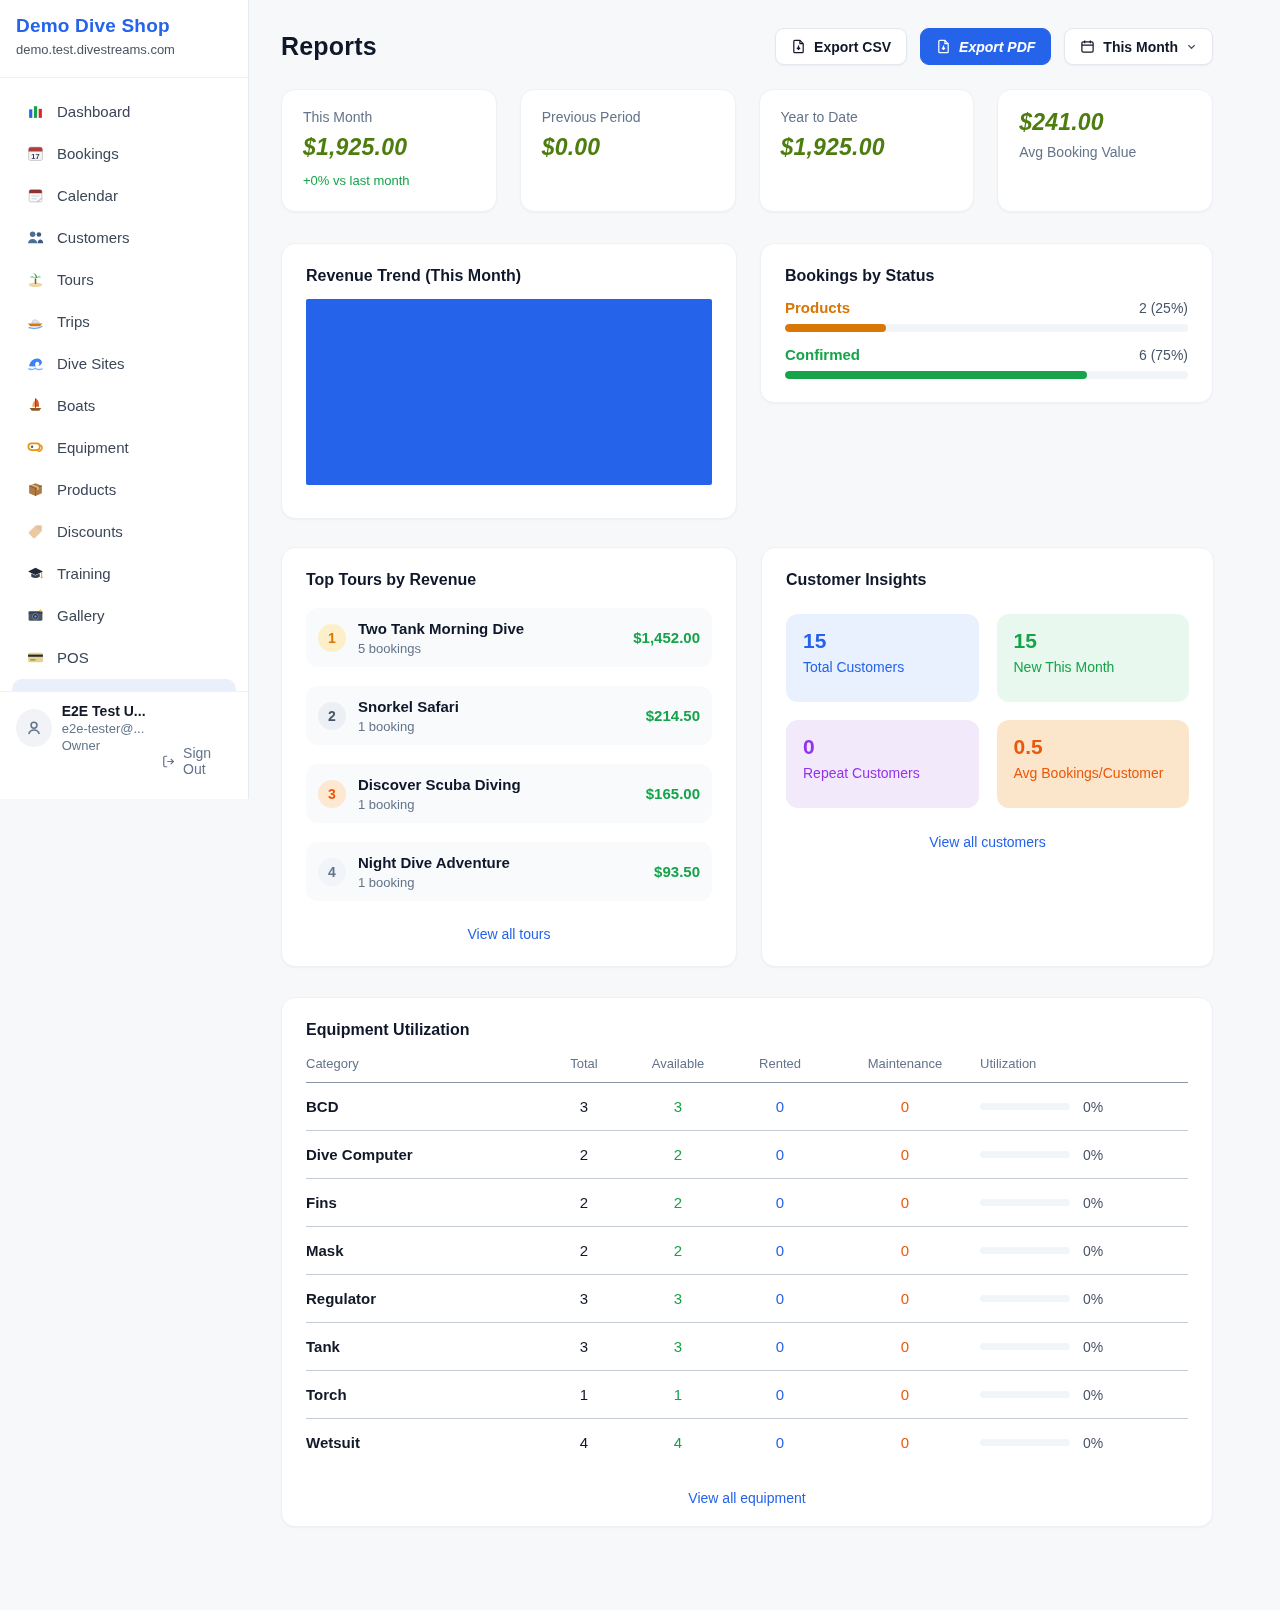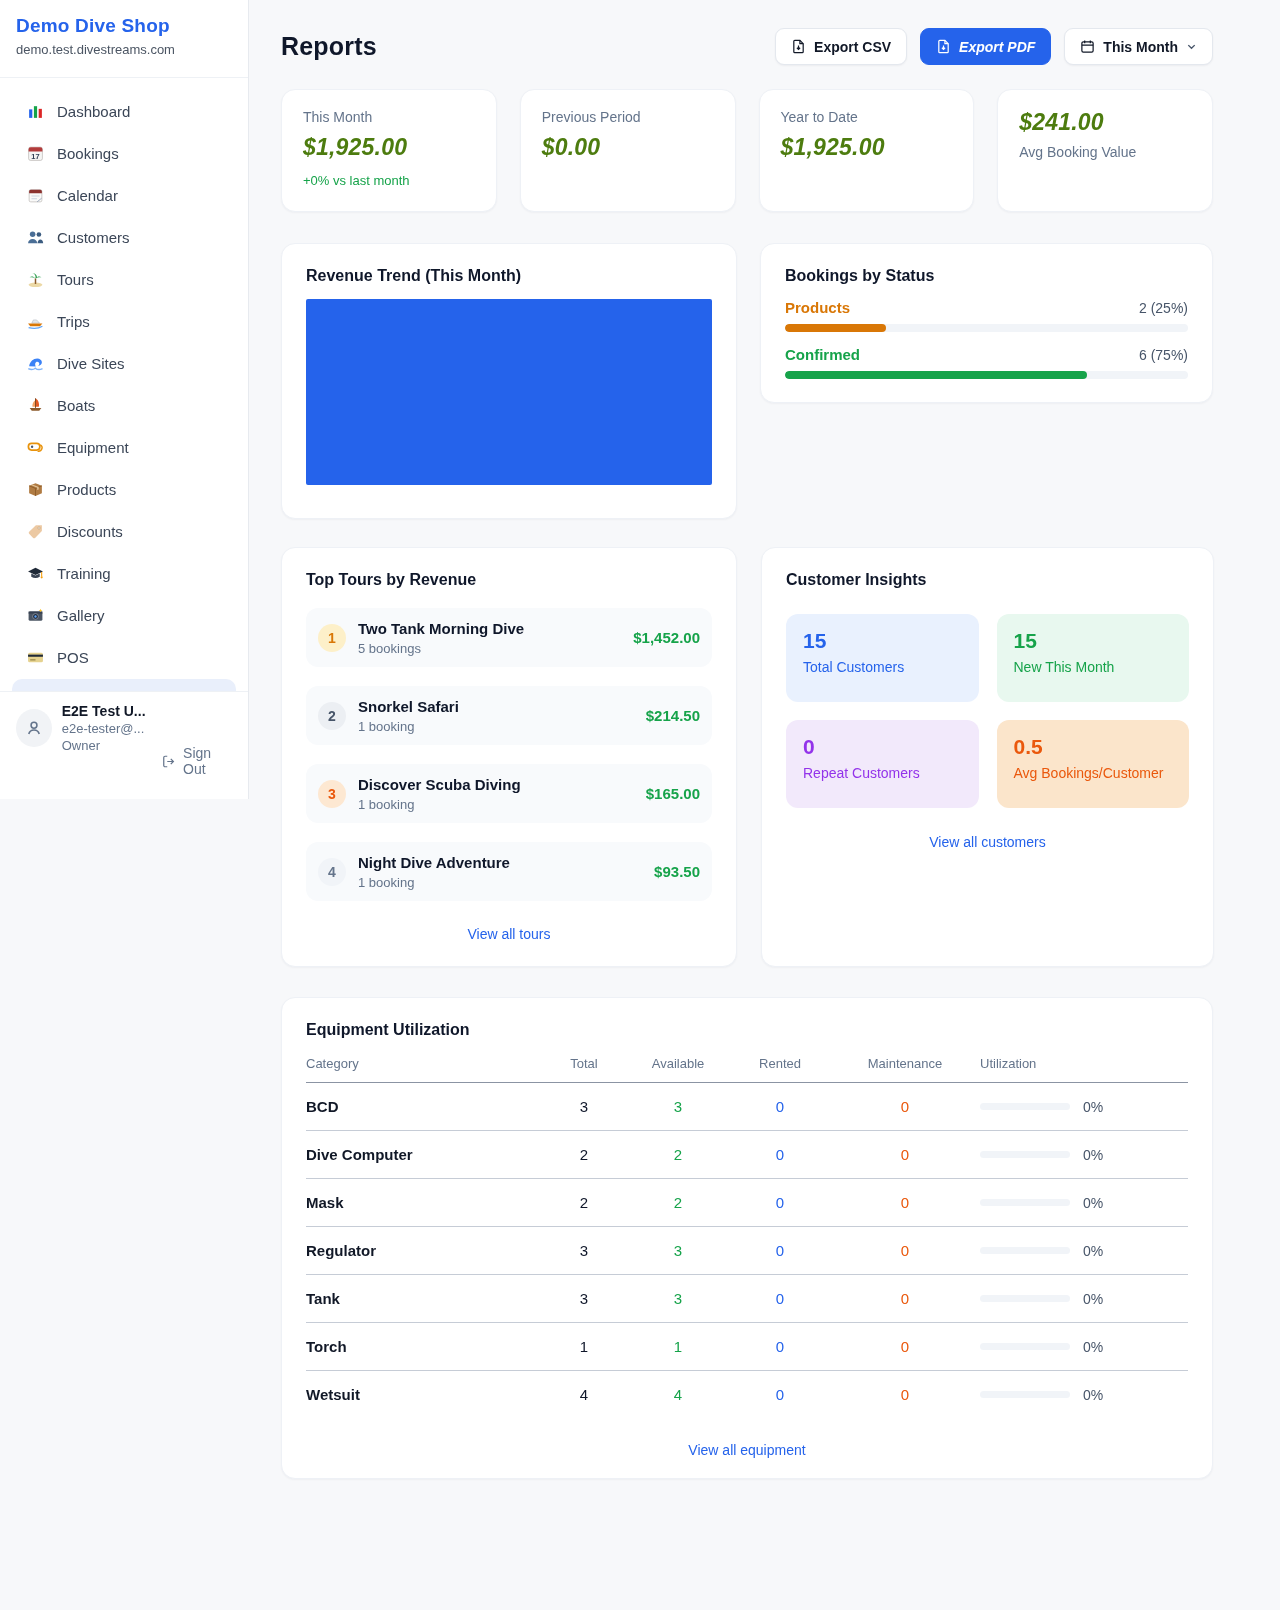"Fins" tr { html: none -> <tr> <td>Fins</td> <td>2</td> <td>2</td> <td>0</td> <td>0</td> <td> <span> <span></span> <span>0%</span> </span> </td> </tr> }
